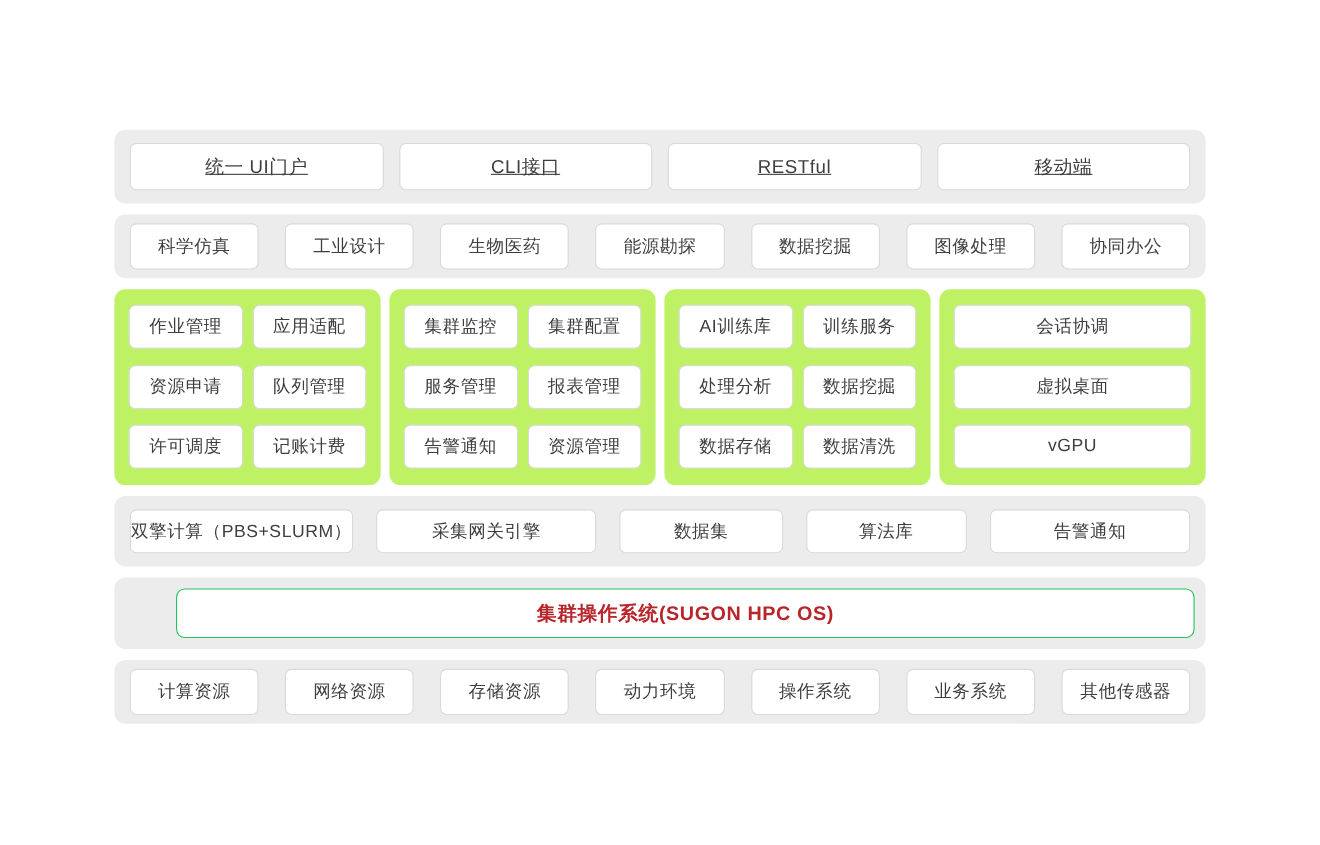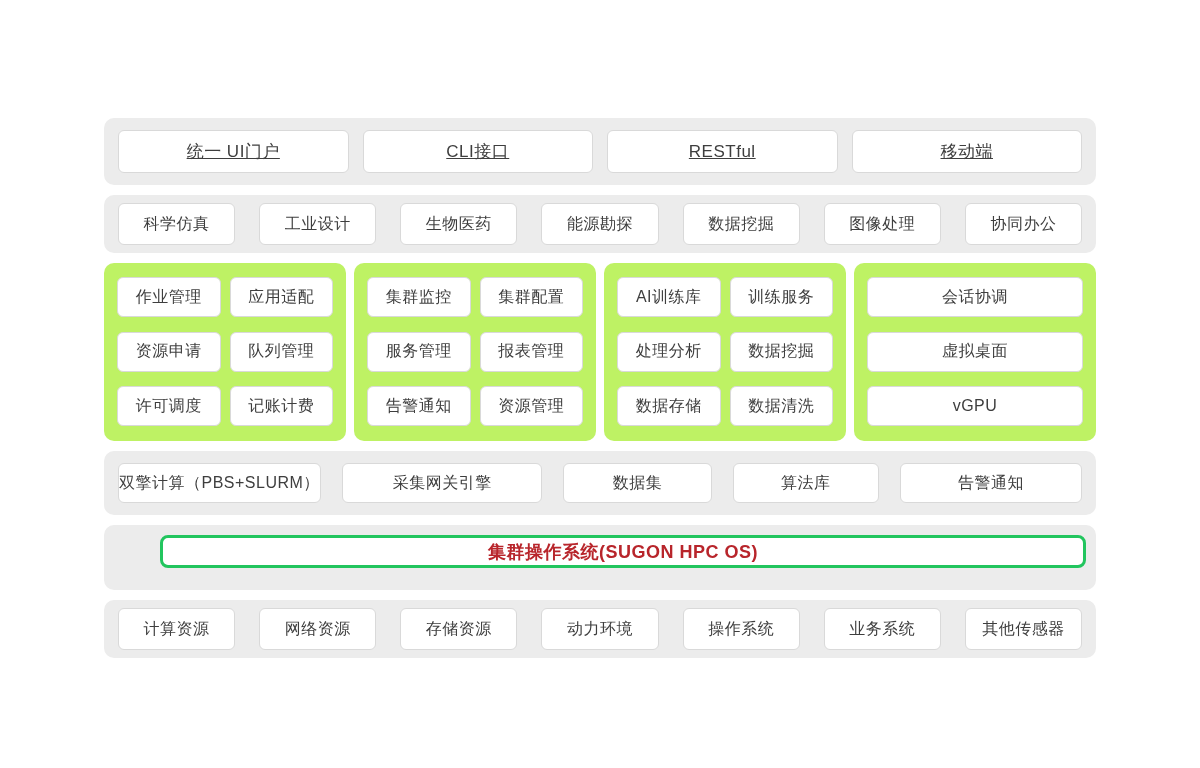"集群操作系统(SUGON HPC OS)" .os-card { border: 3px solid #22c55e -> 1px solid #22c55e; height: 33px -> 45px }
